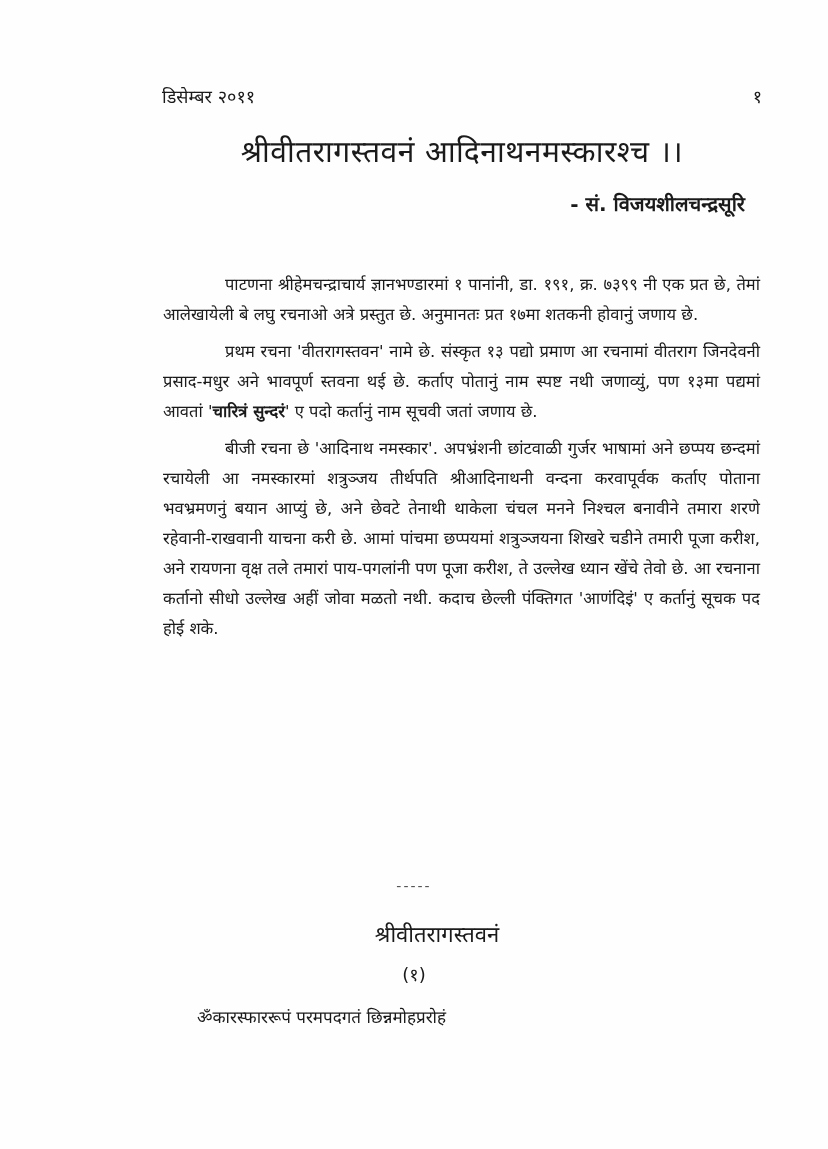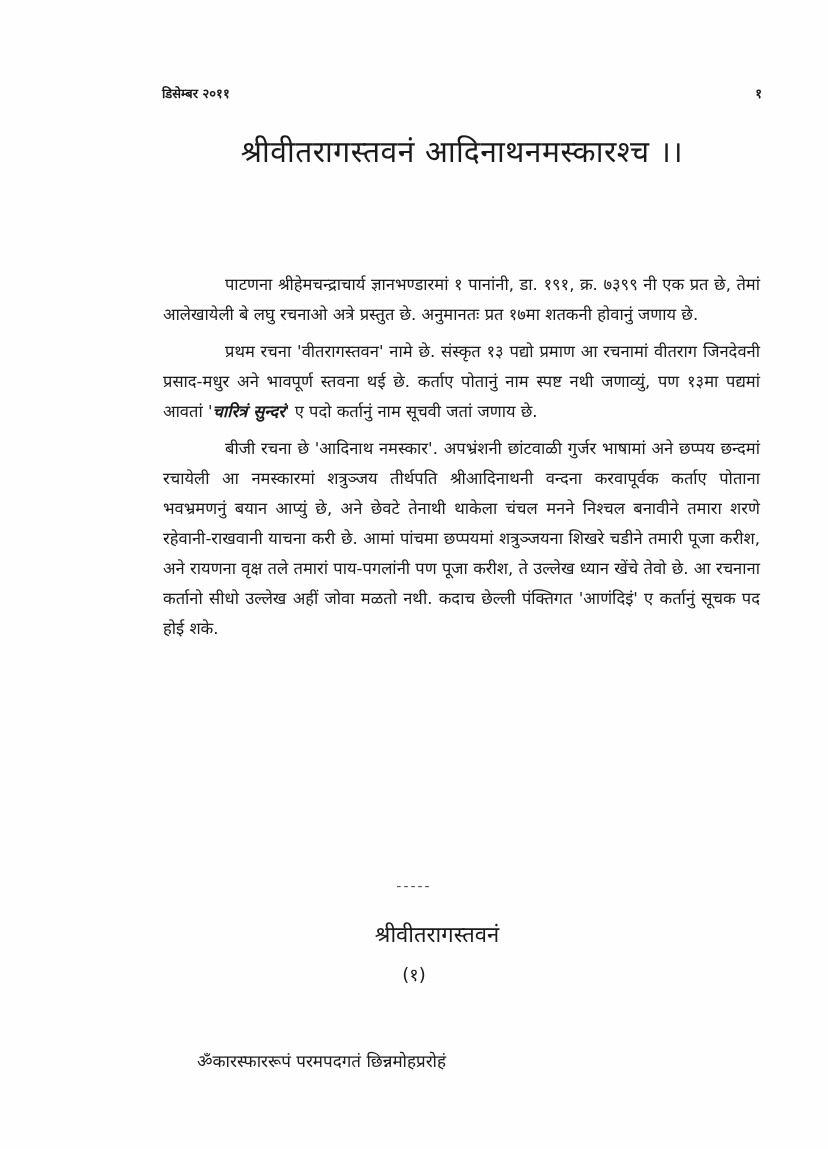"डिसेम्बर २०११" .running-head { font-size: 13px -> 18px; font-weight: bold -> normal }
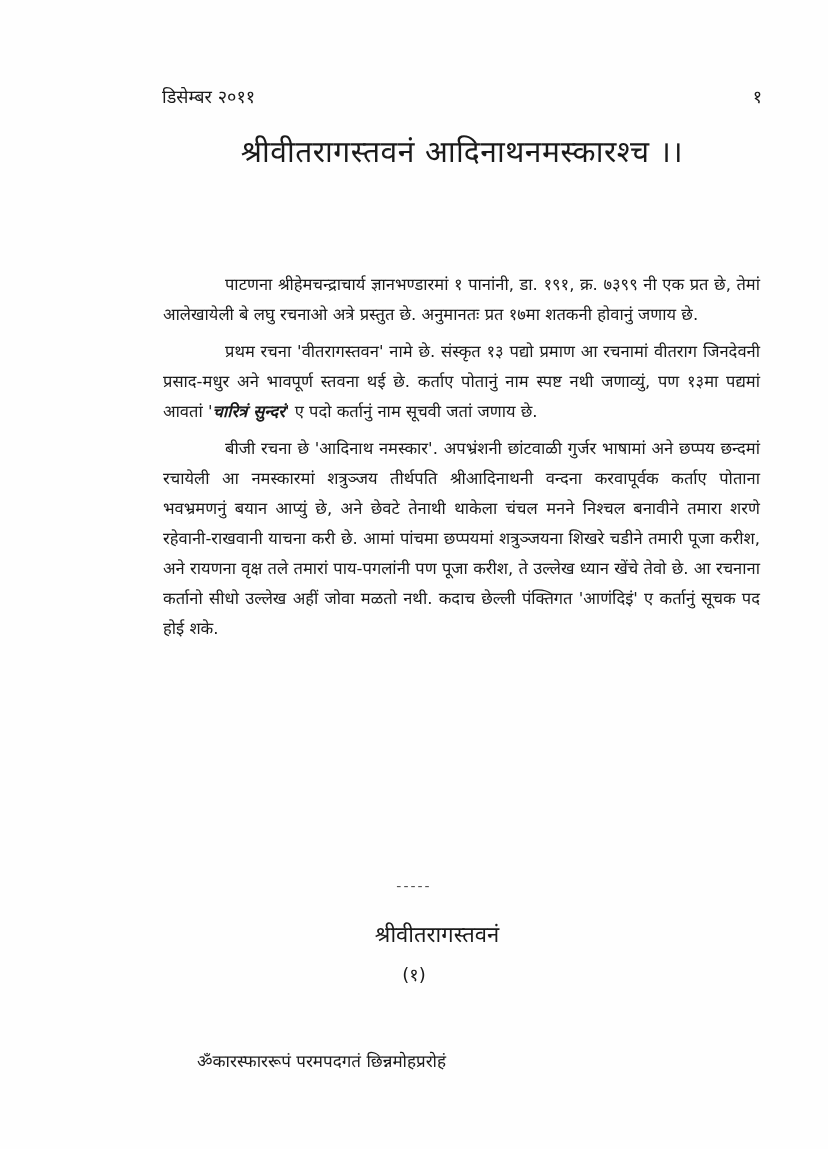"- सं. विजयशीलचन्द्रसूरि" div.author { html: none -> <div>- सं. विजयशीलचन्द्रसूरि</div> }
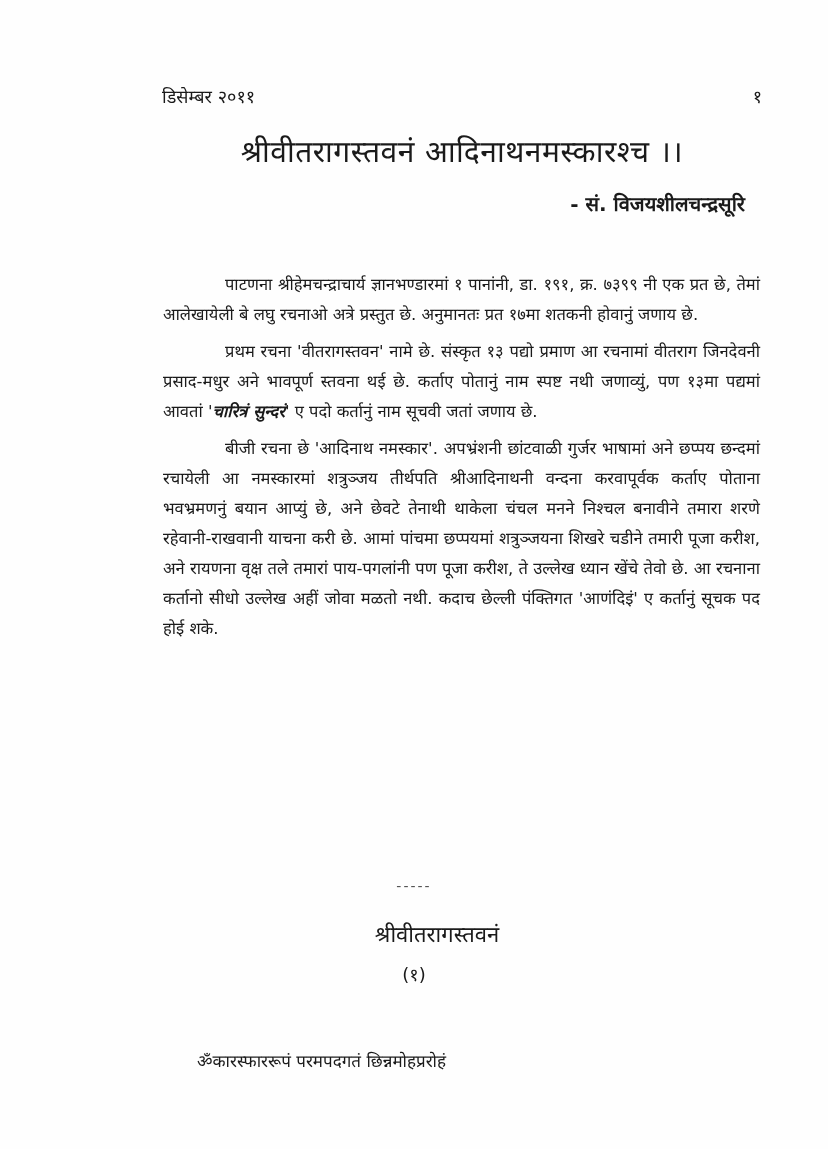"चारित्रं सुन्दरं" .para b { font-style: italic -> none }
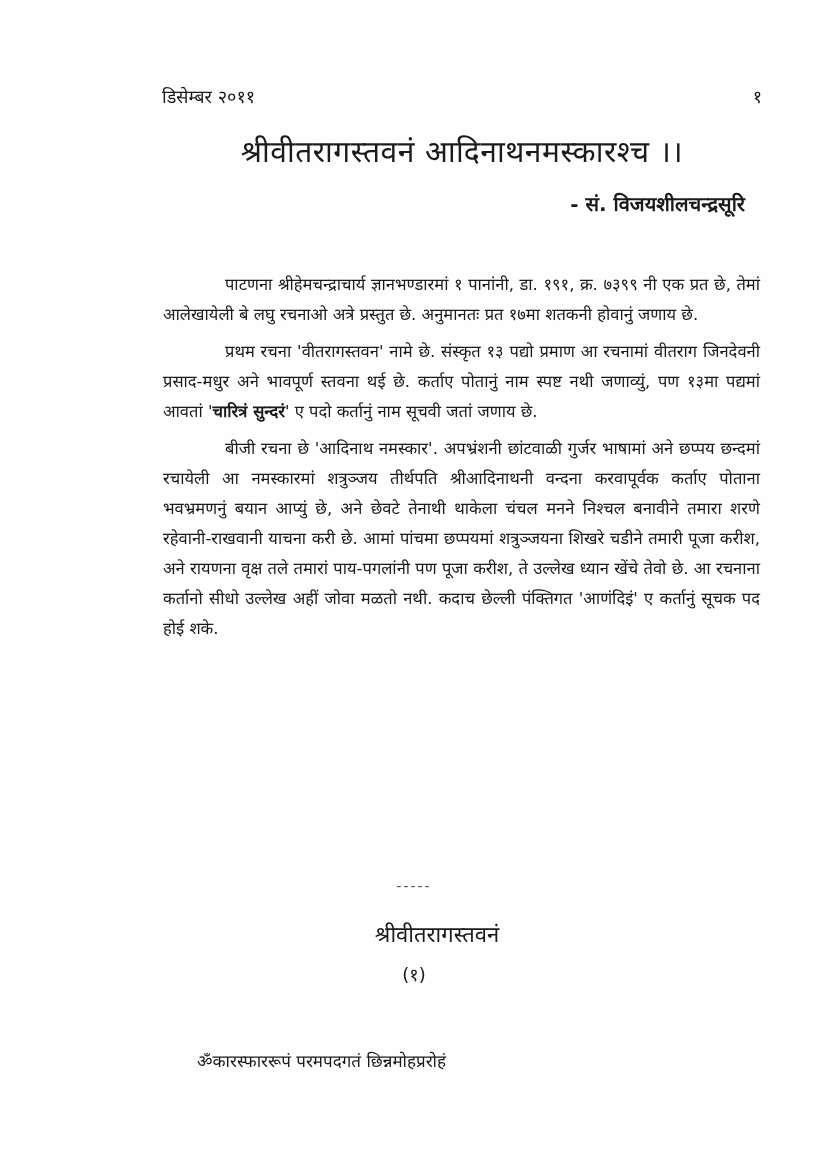"ॐकारस्फाररूपं परमपदगतं छिन्नमोहप्ररोहं" .verse { margin-top: 44px -> none }
